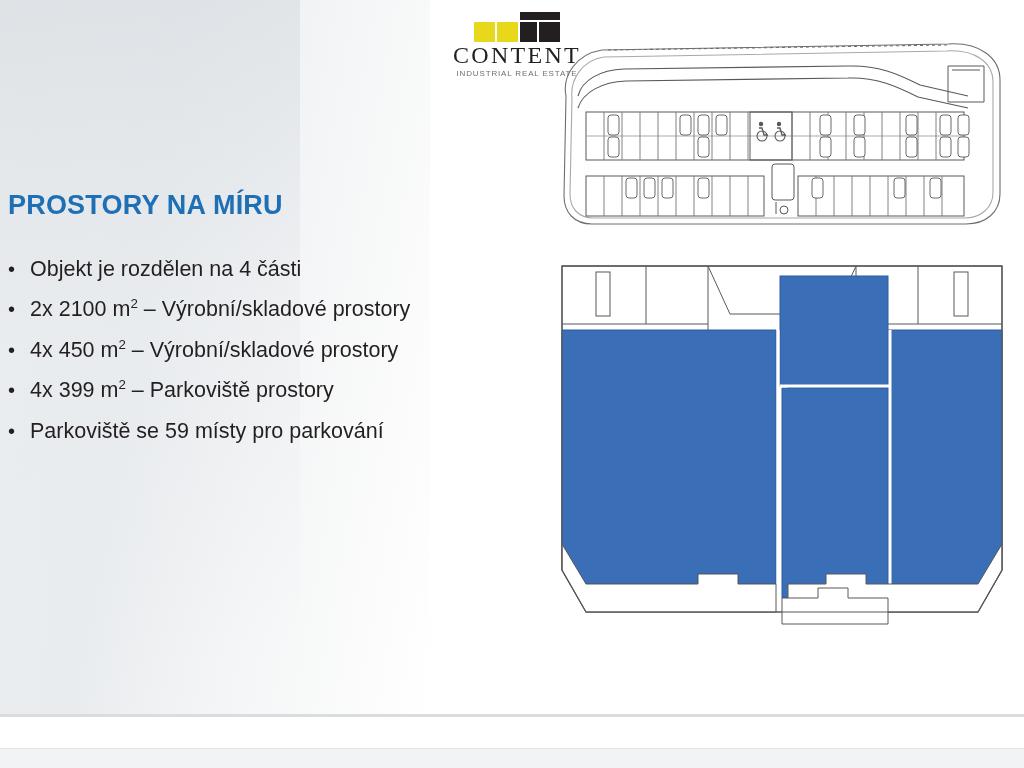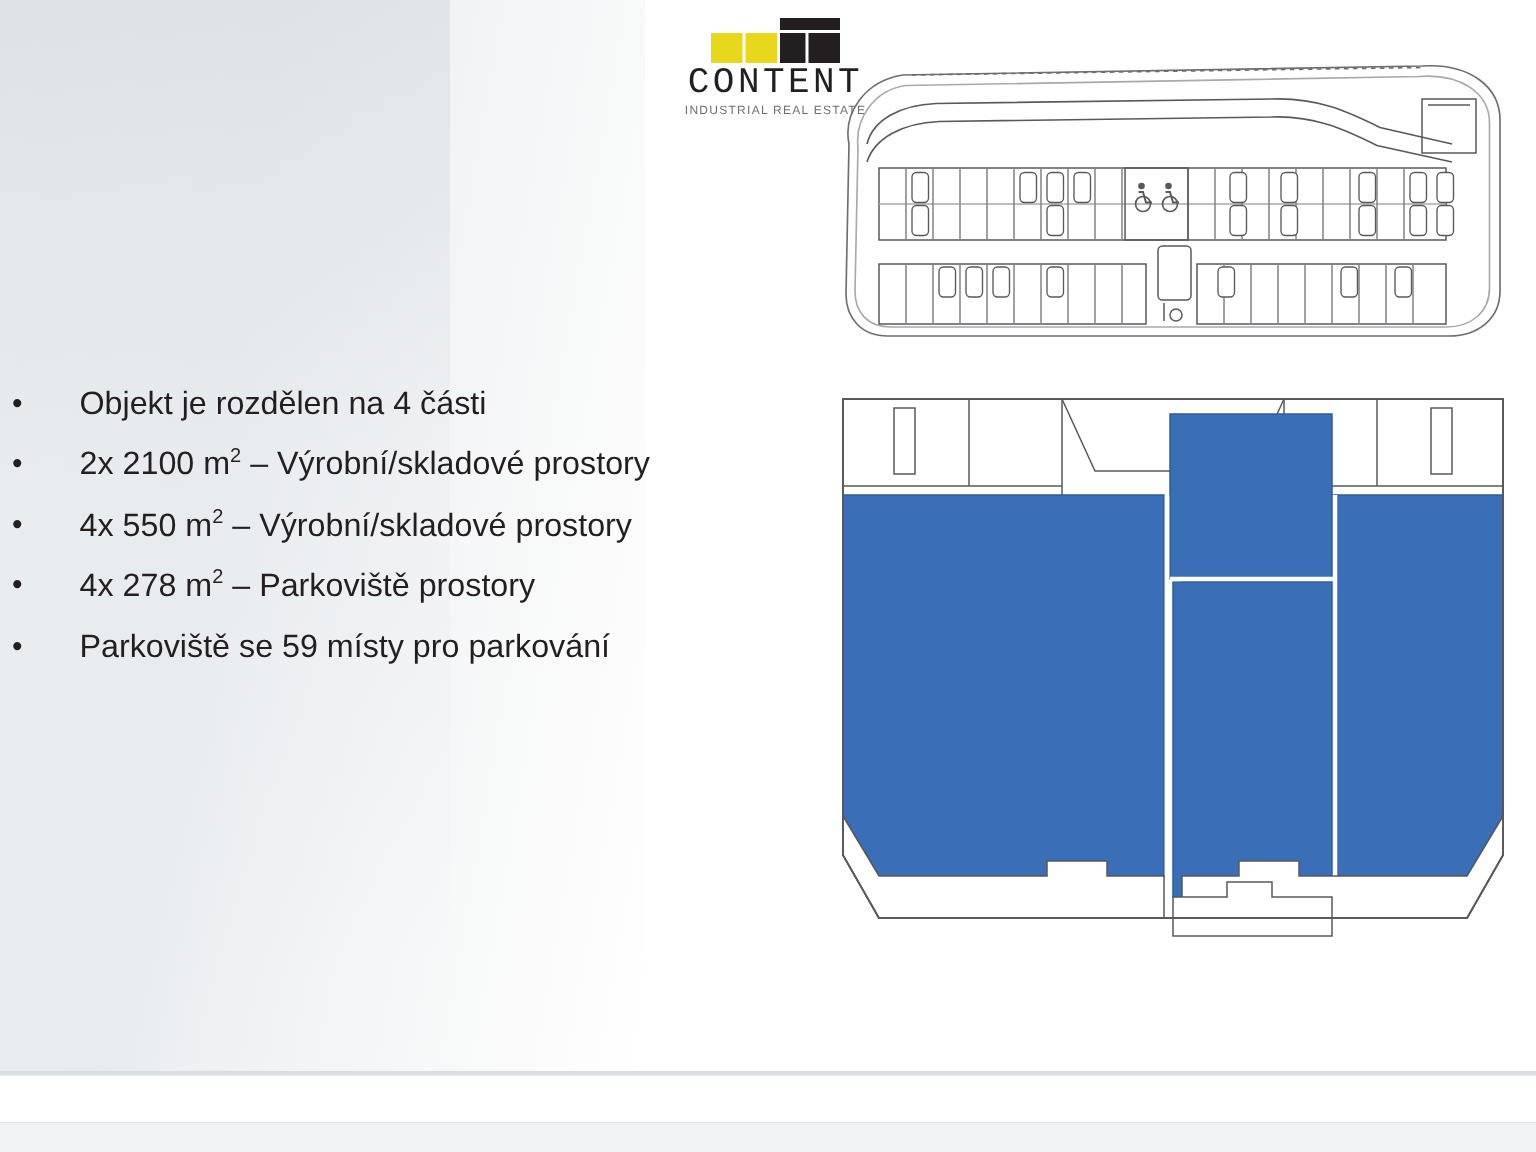"CONTENT" .logo-word { font-family: Liberation Mono, monospace -> Liberation Serif, serif }
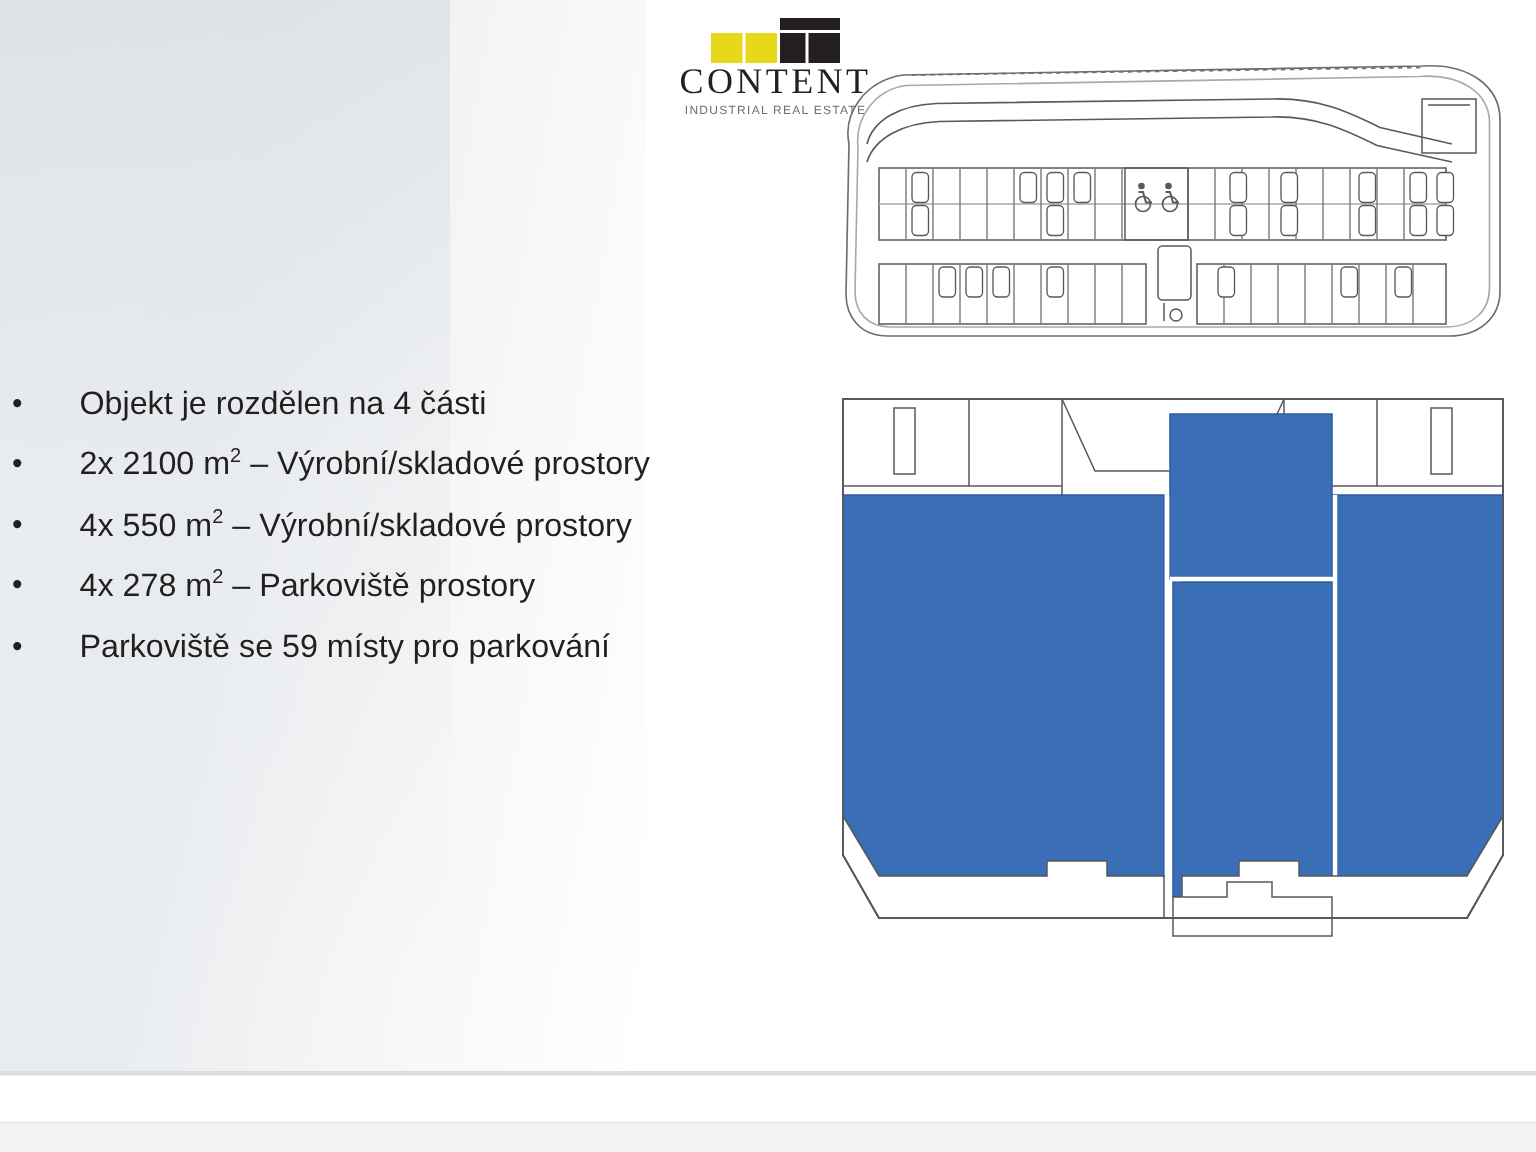"PROSTORY NA MÍRU" div.title { html: none -> <div>PROSTORY NA MÍRU</div> }
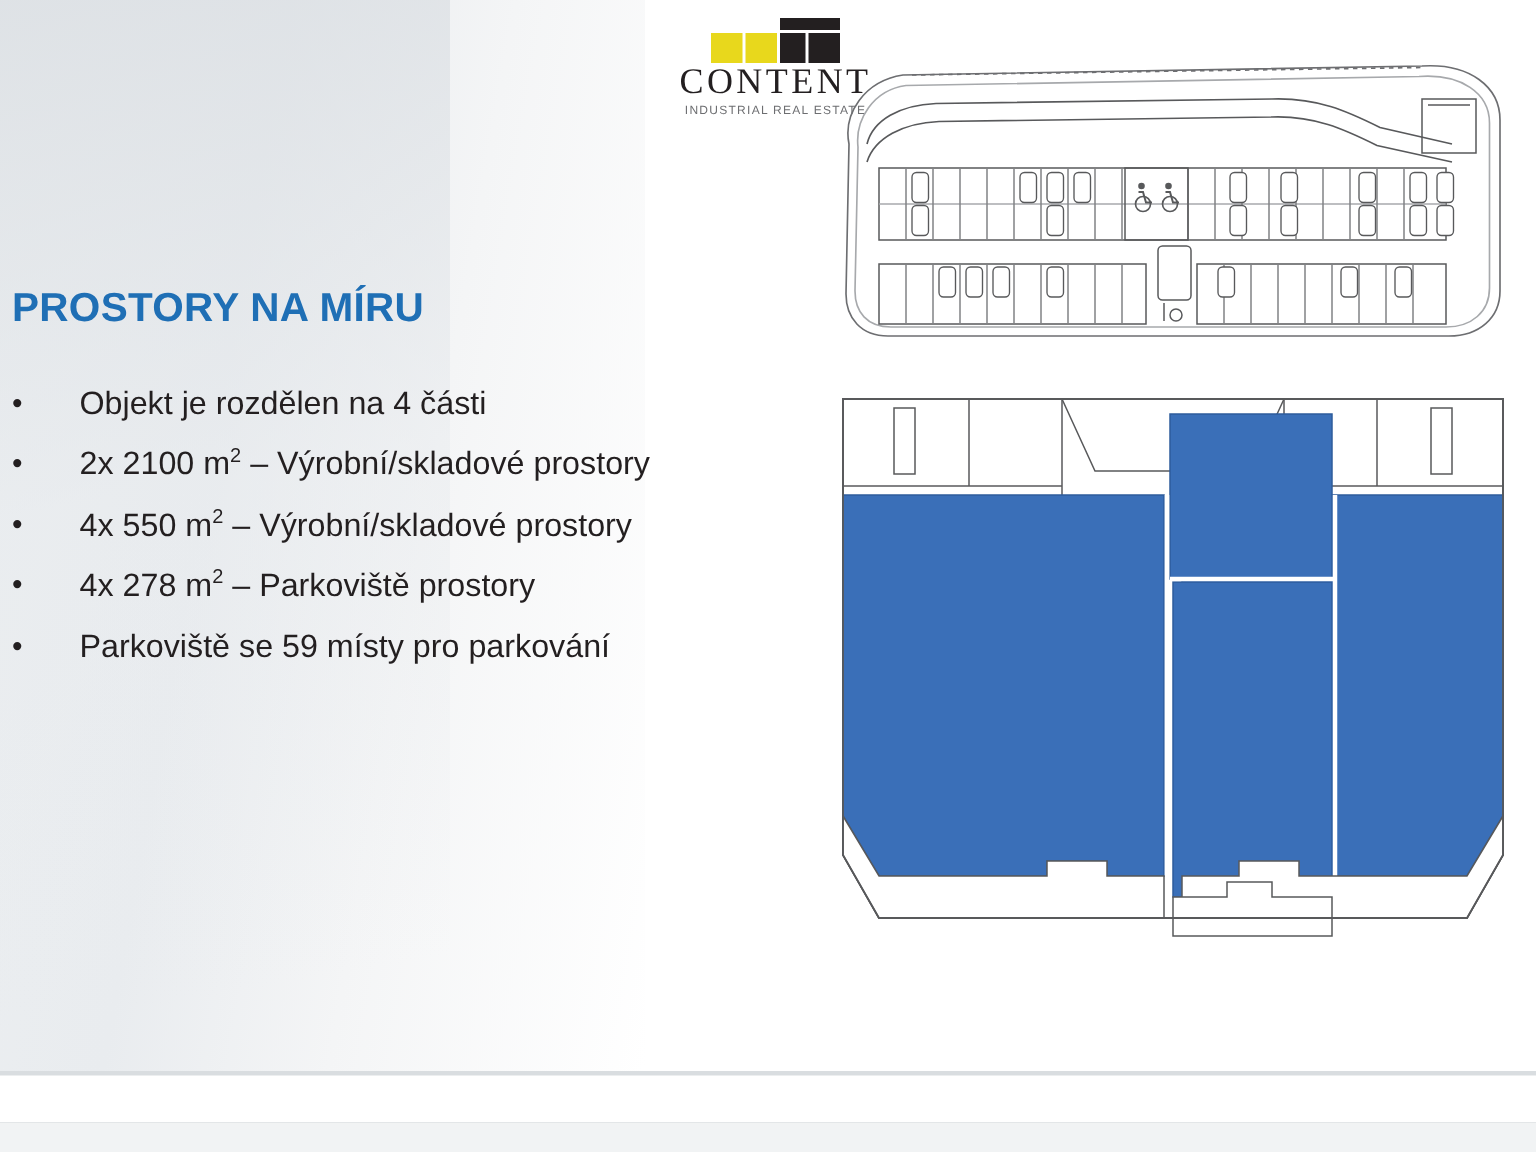"Objekt je rozdělen na 4" .bullet .txt { margin-left: 23px -> none }
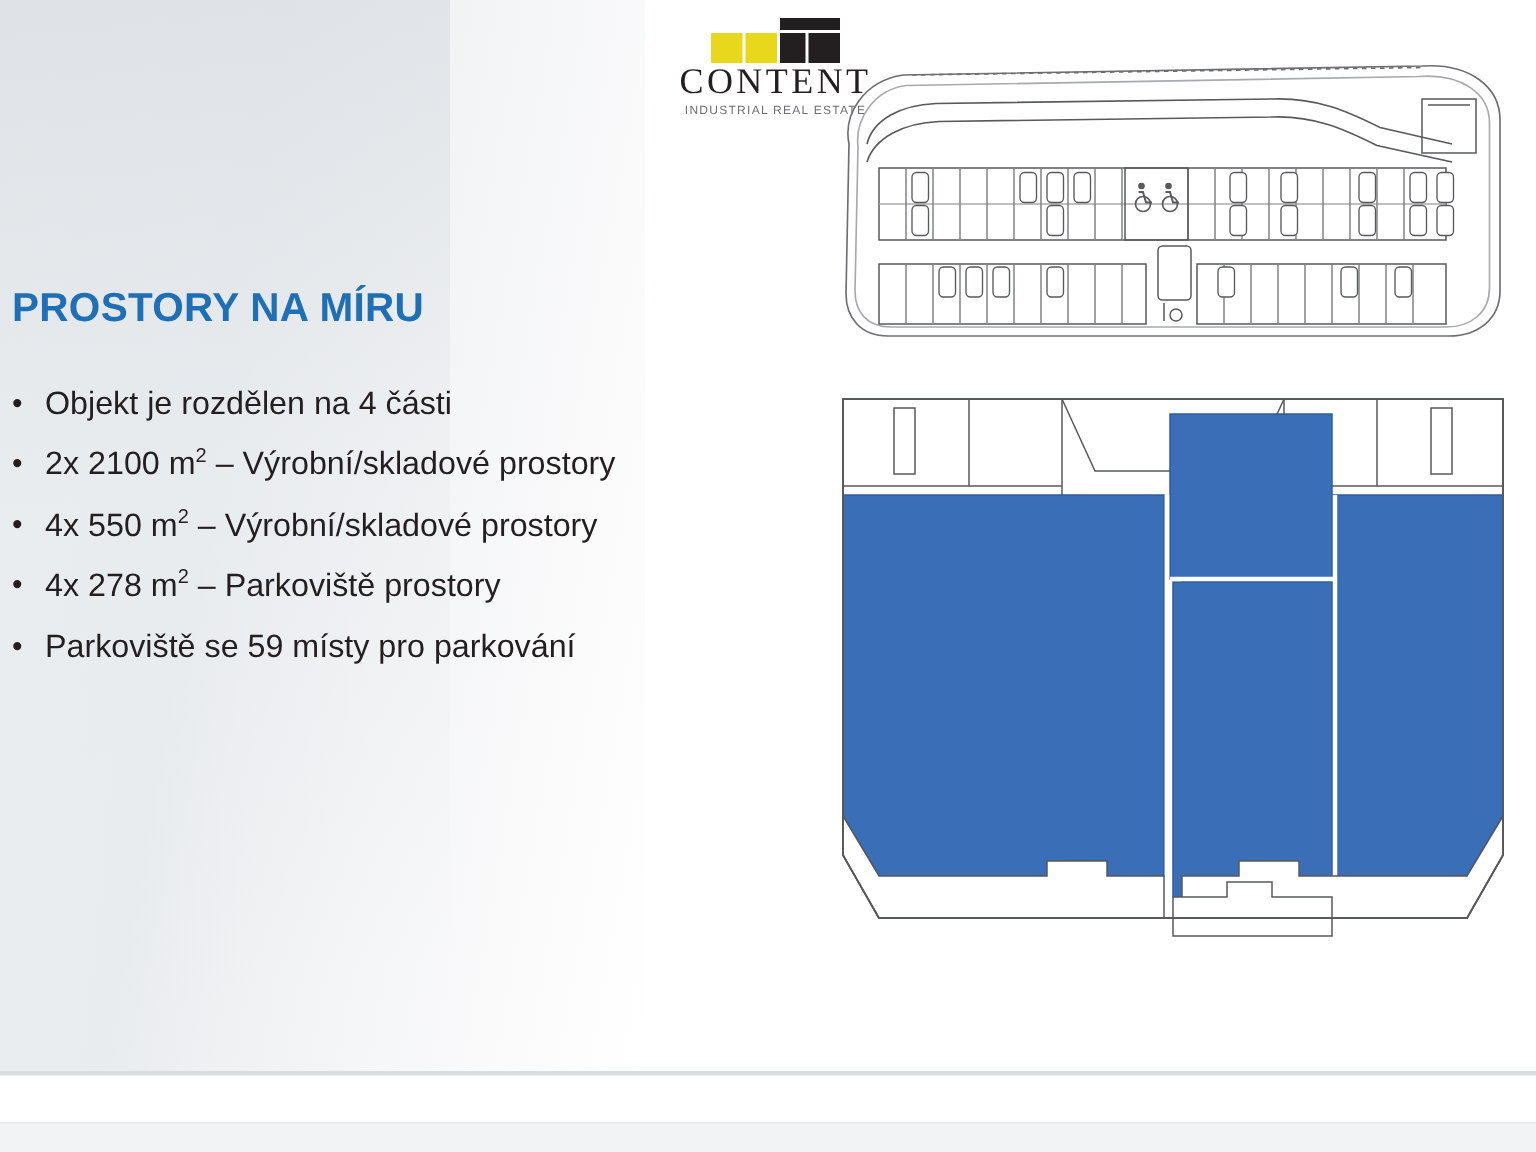"4x 550 m" span { text: 550 -> 450 }
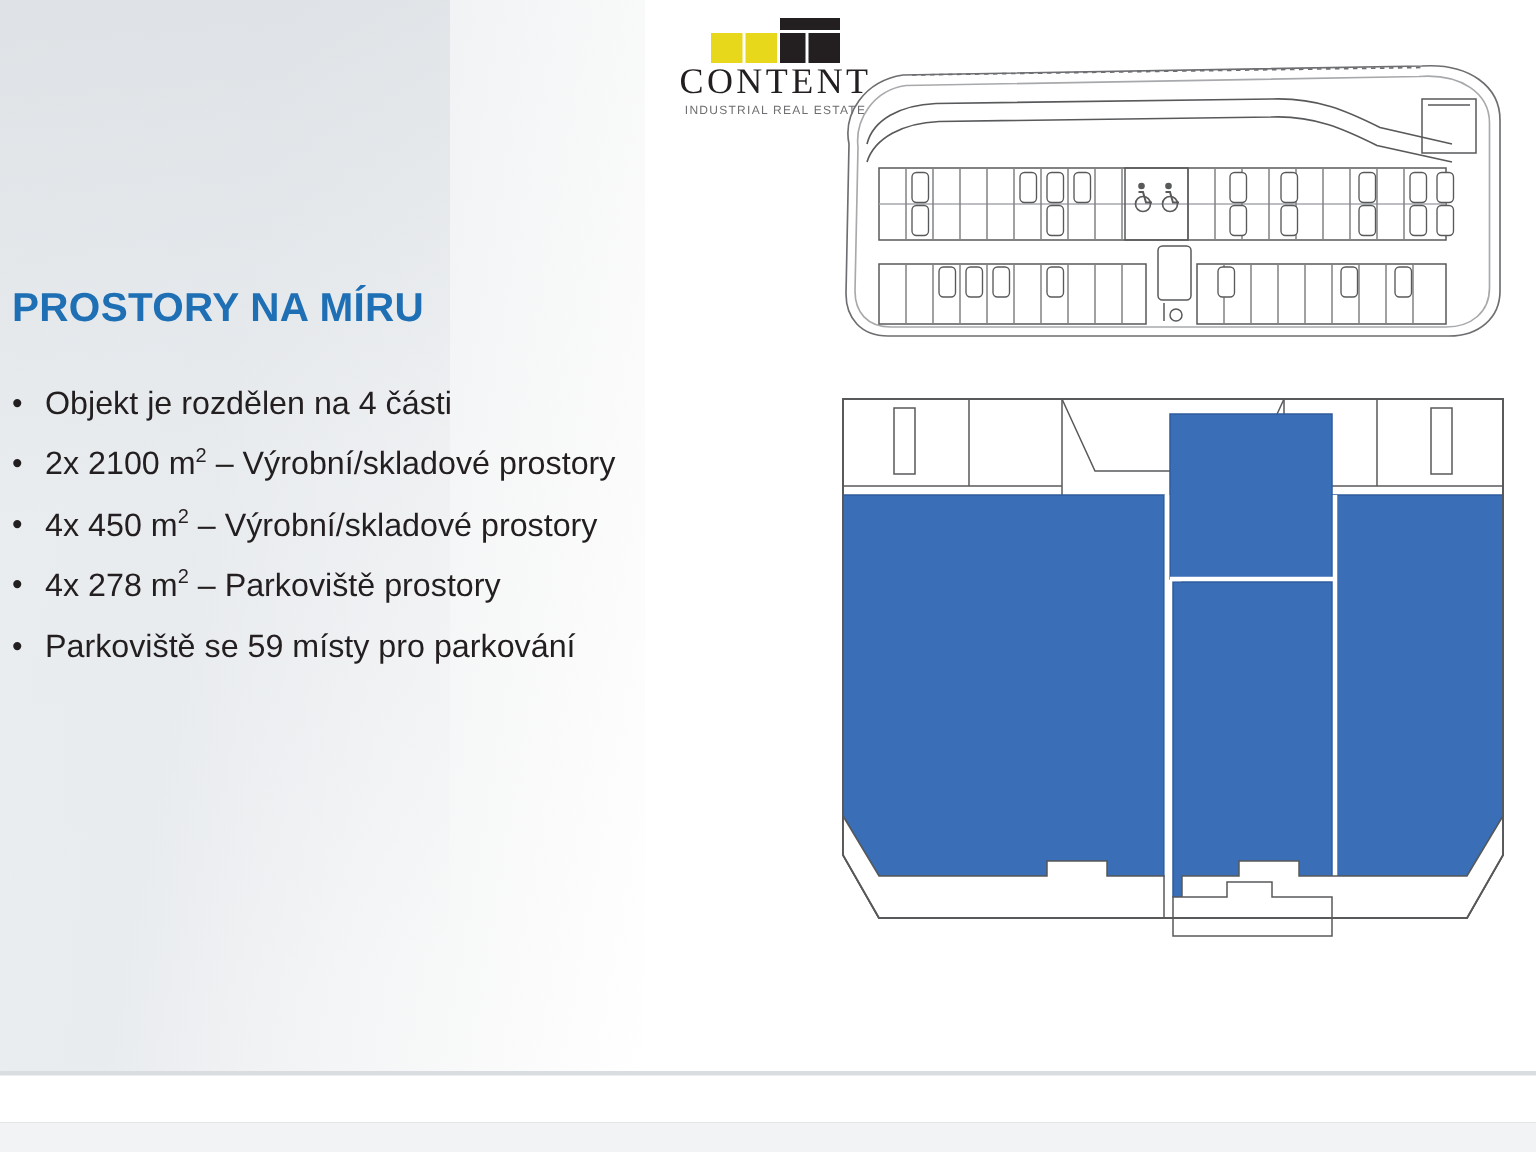"4x 278 m" span { text: 278 -> 399 }
